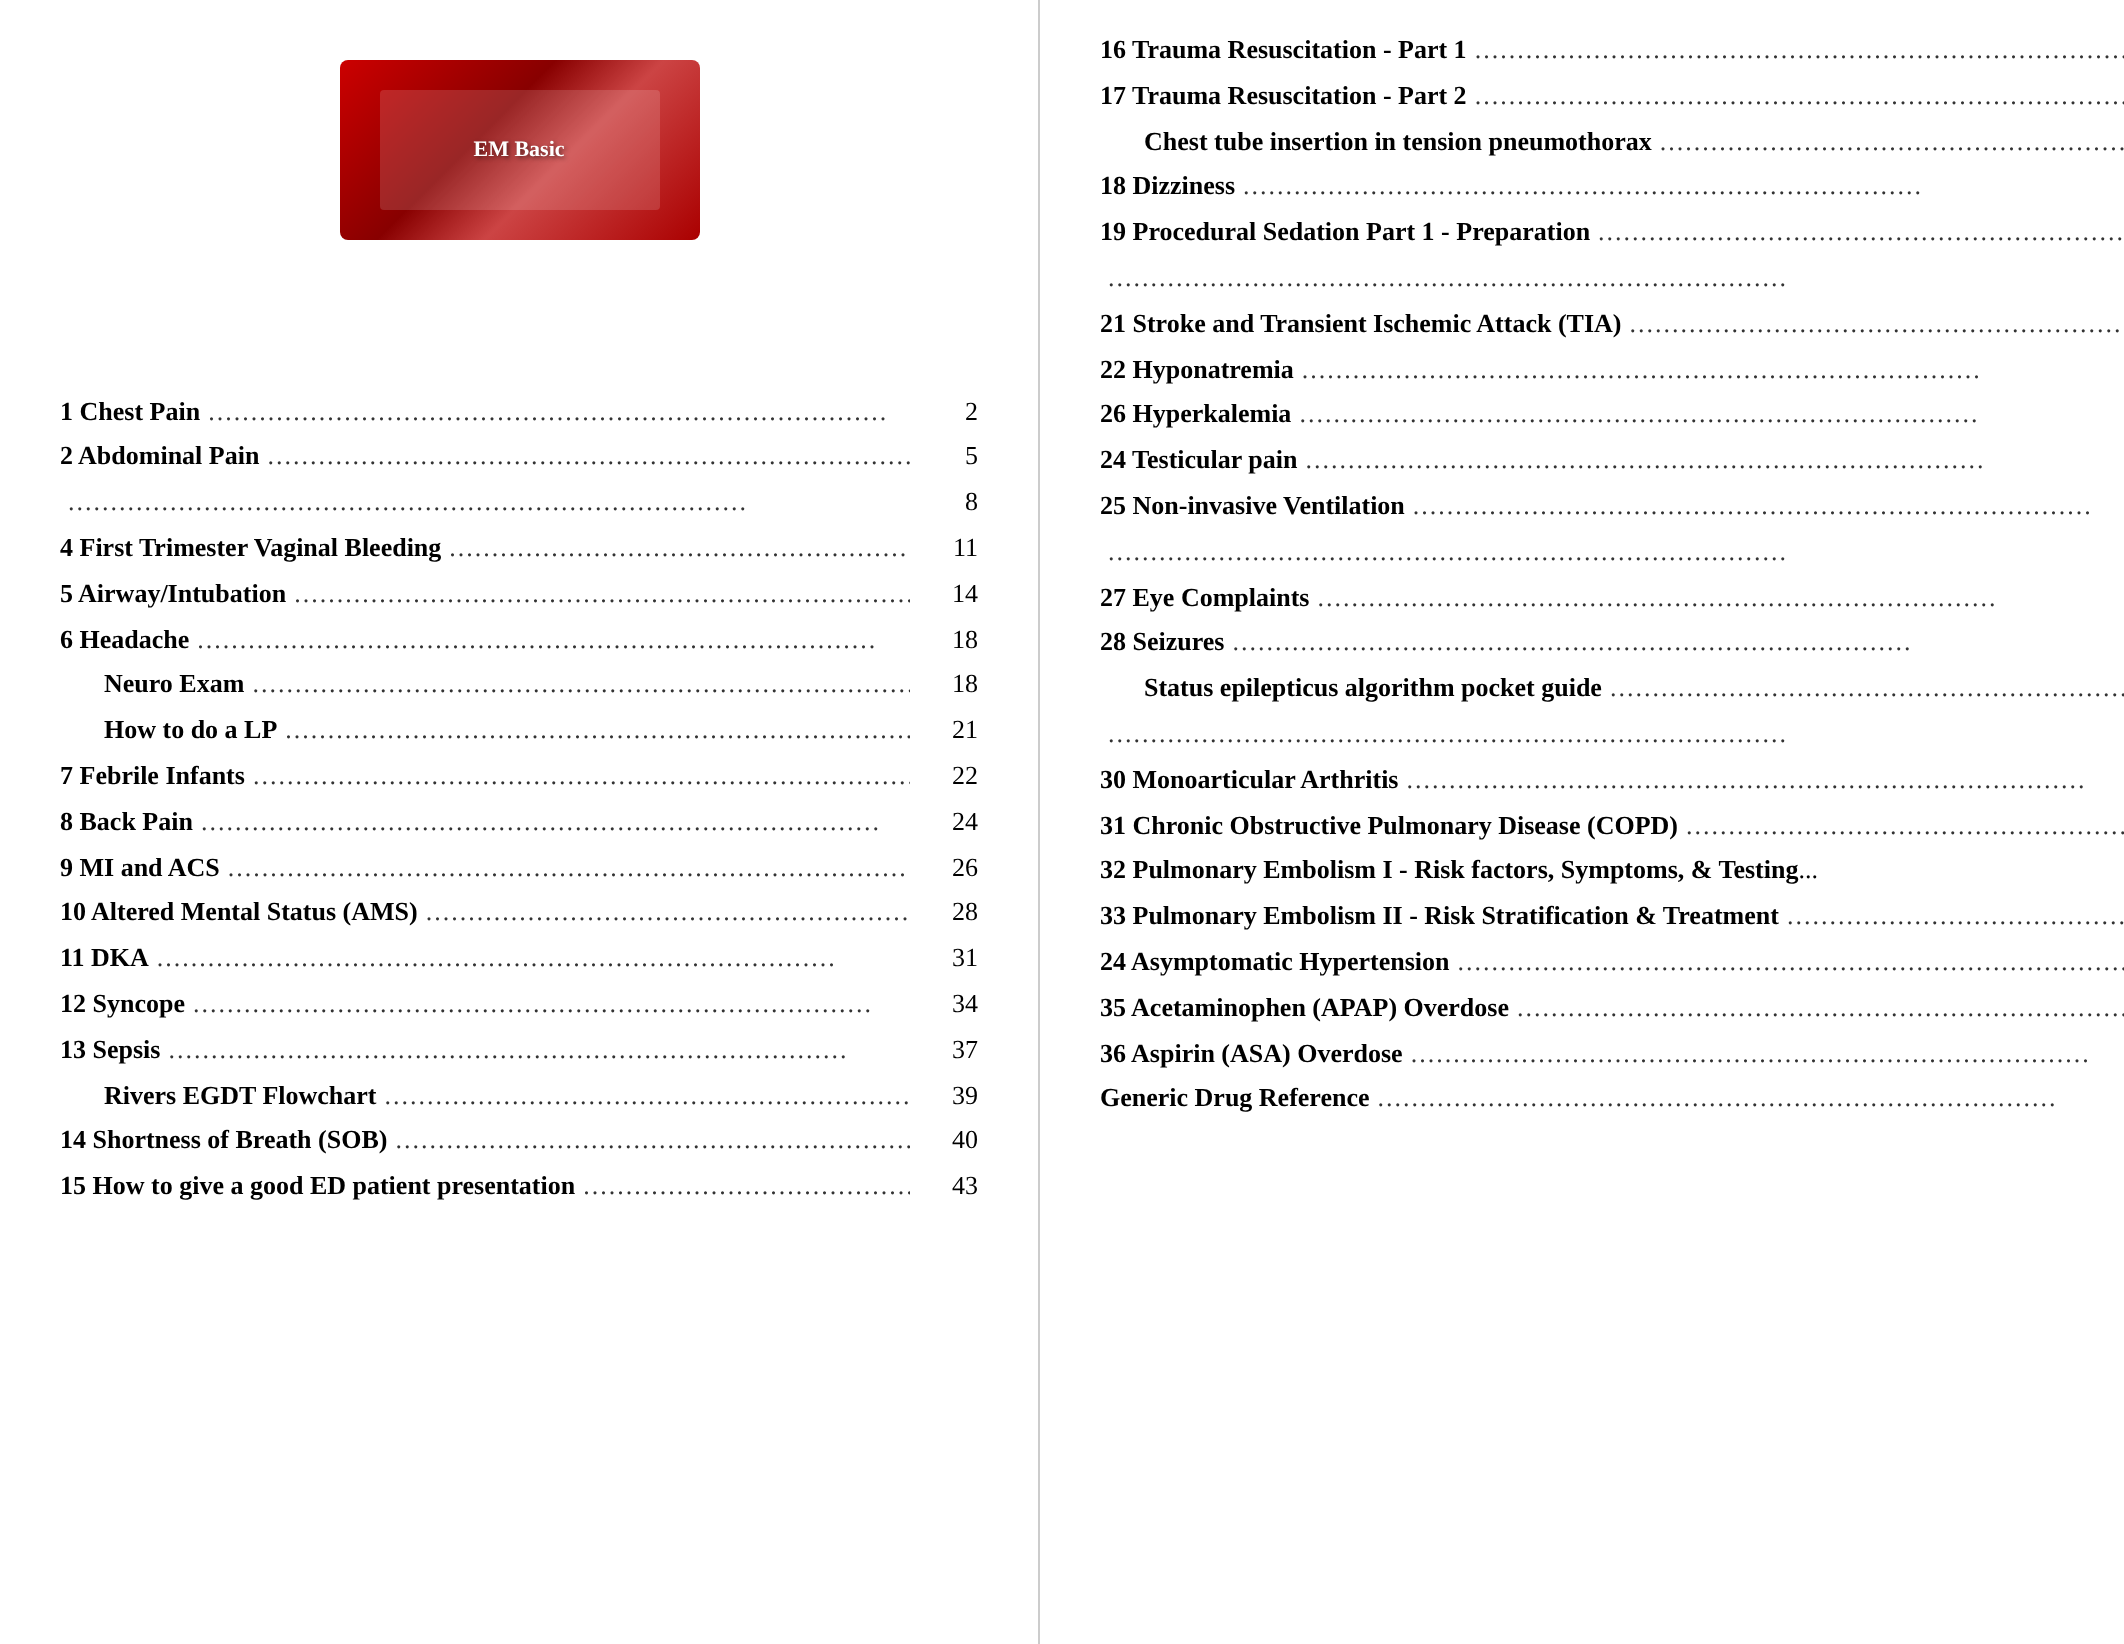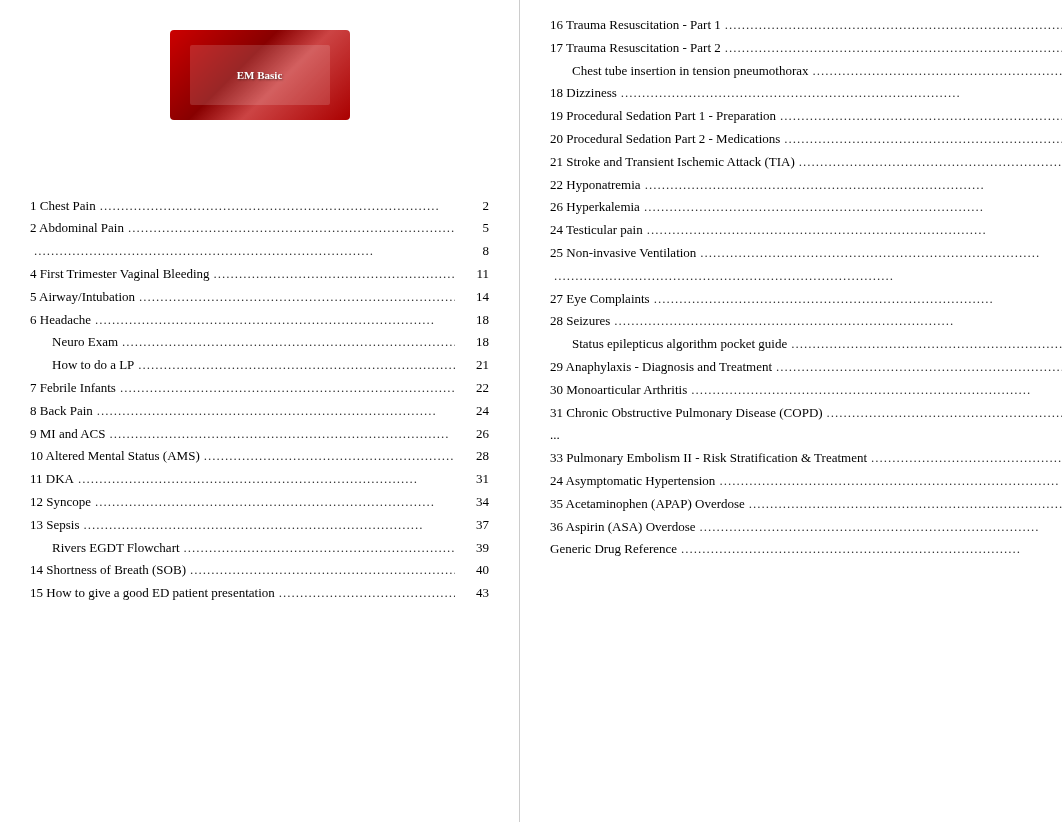"16 Trauma Resuscitation - Part" .toc-row .entry-text { font-weight: none -> bold }
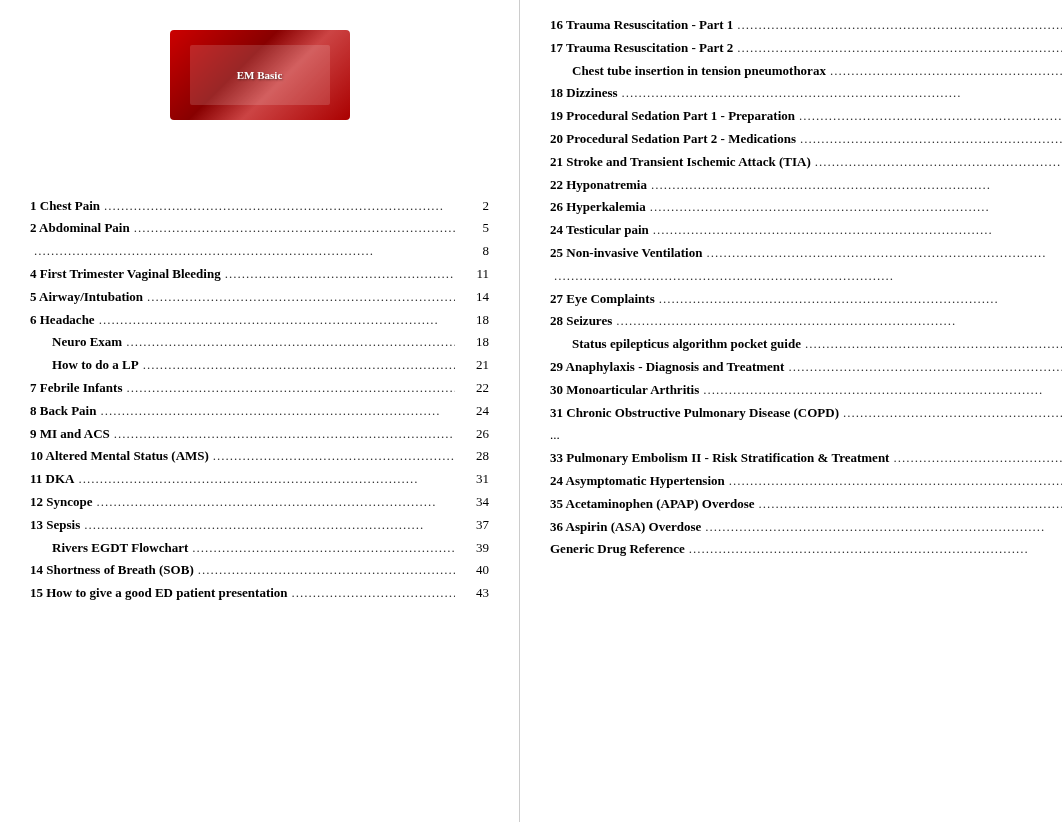"20 Procedural Sedation Part 2" span.entry-text { html: <span>20 Procedural Sedation Part 2 - Medications</span> -> none }
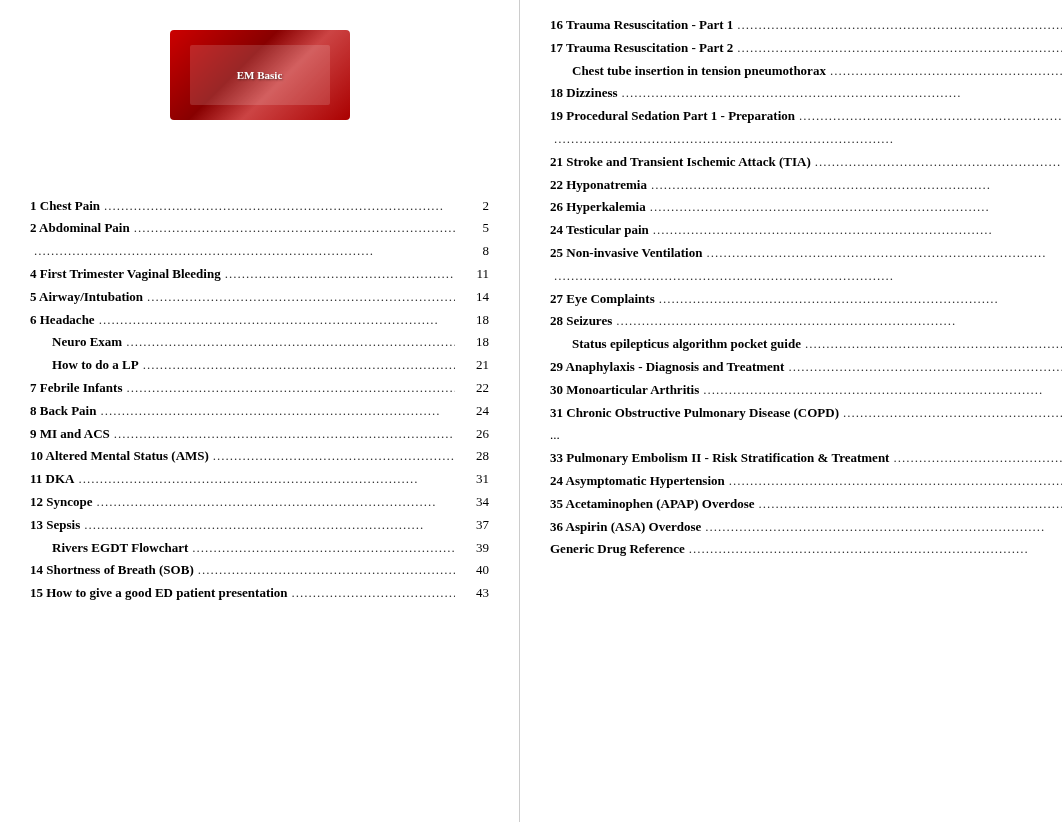"29 Anaphylaxis - Diagnosis and" span.entry-text { html: <span>29 Anaphylaxis - Diagnosis and Treatment</span> -> none }
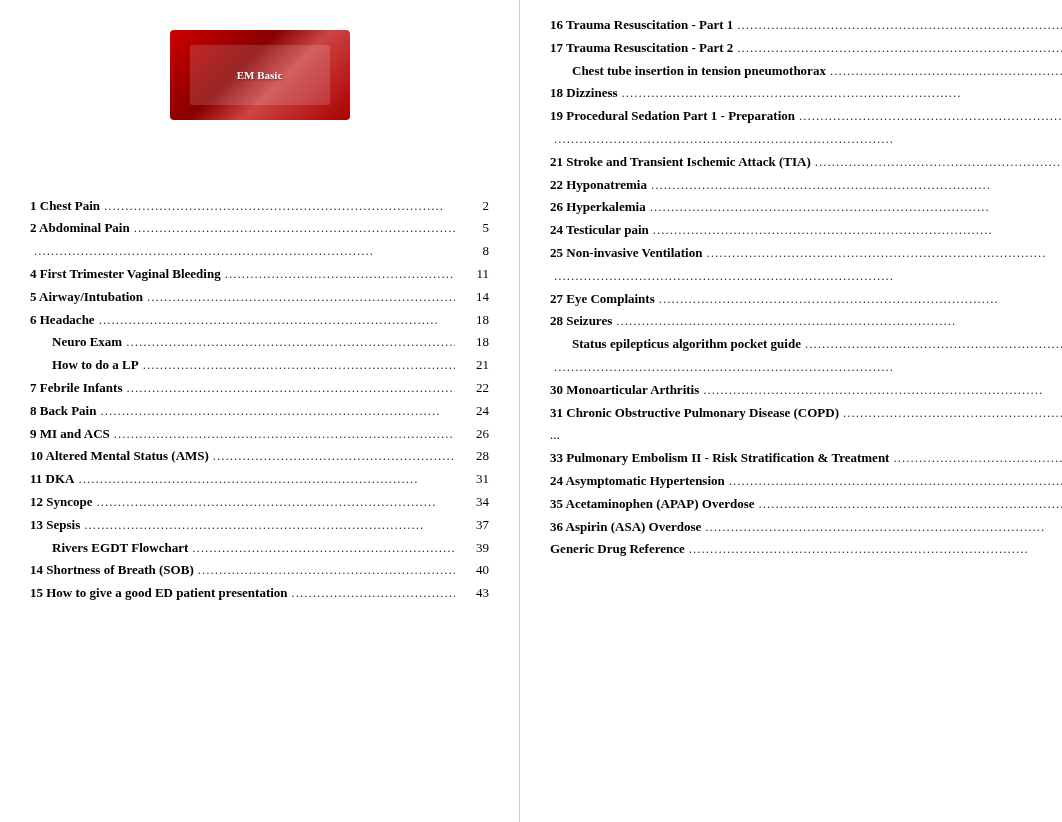"32 Pulmonary Embolism I -" span.entry-text { html: none -> <span>32 Pulmonary Embolism I - Risk factors, Symptoms, &amp; Testing</span> }
